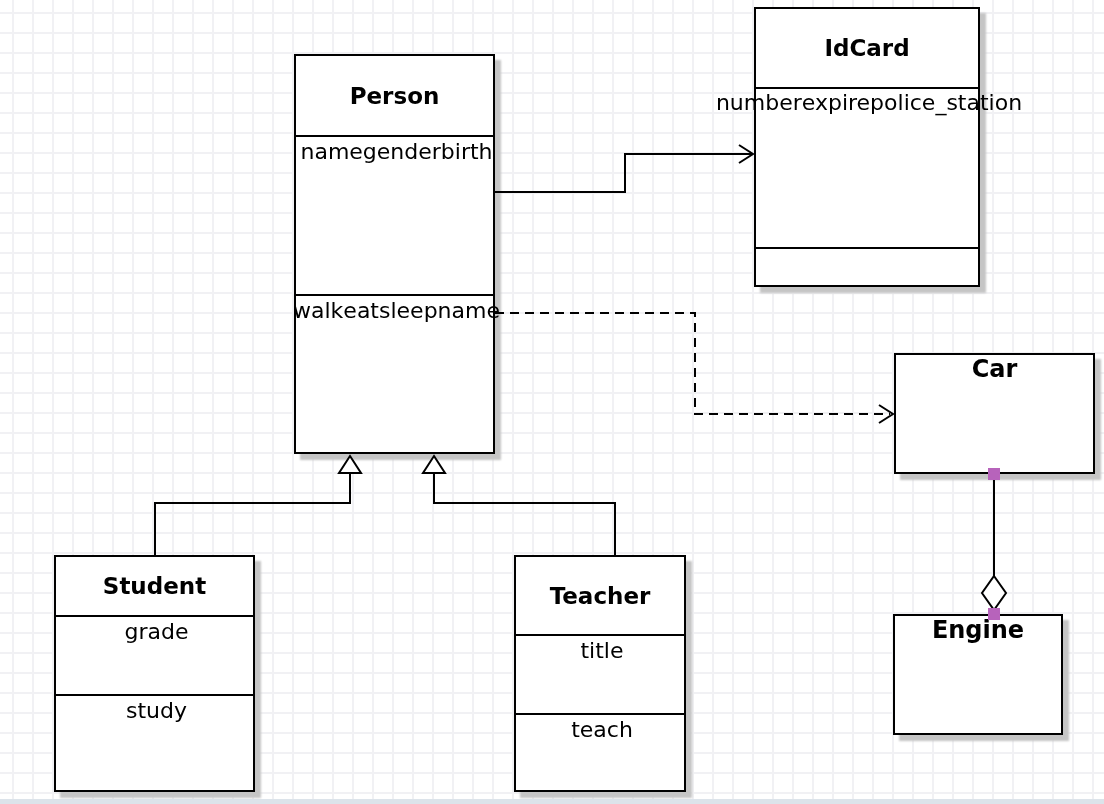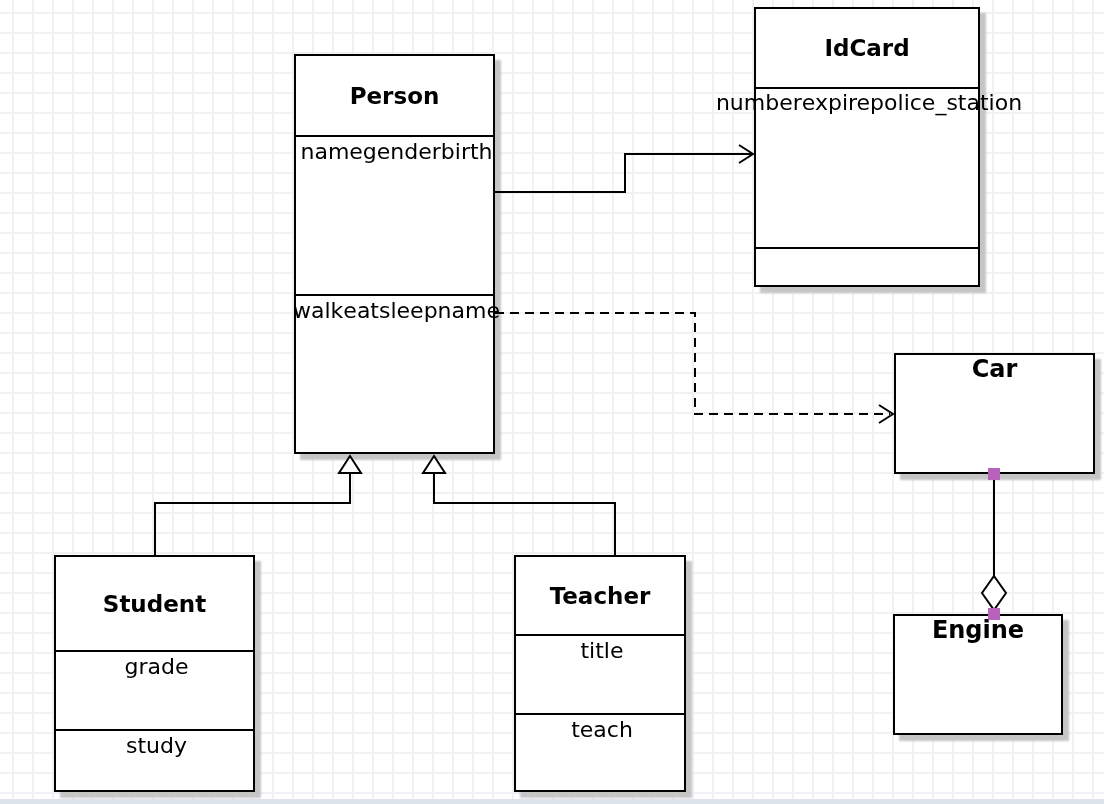"Student" div.uml-title { height: 93px -> 58px }
